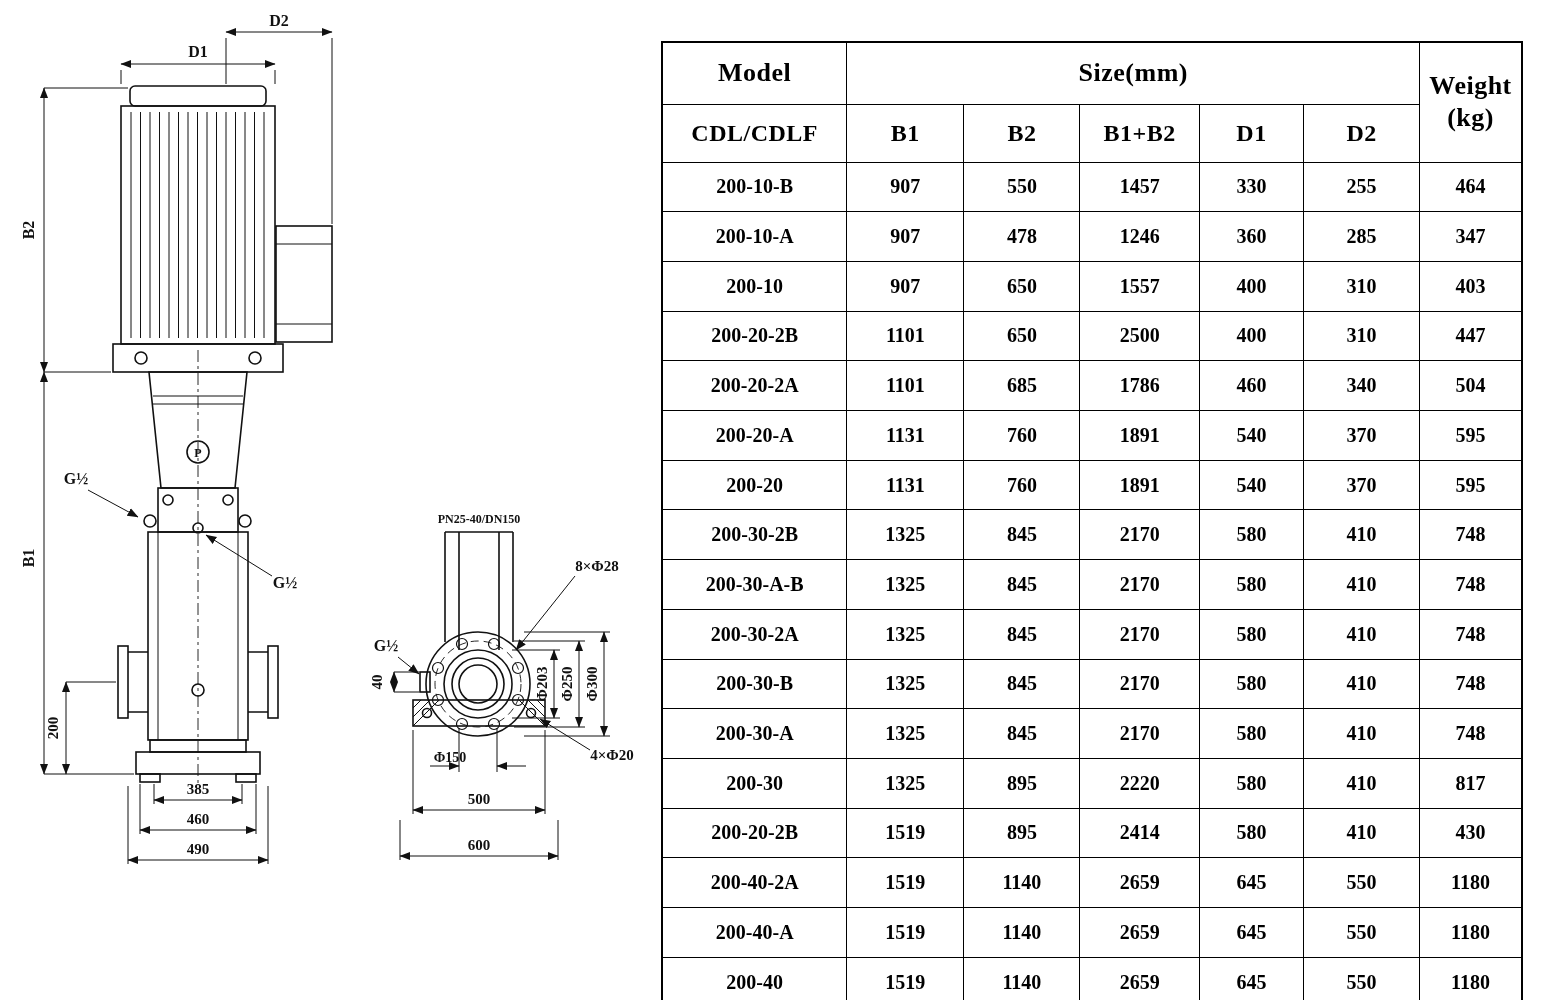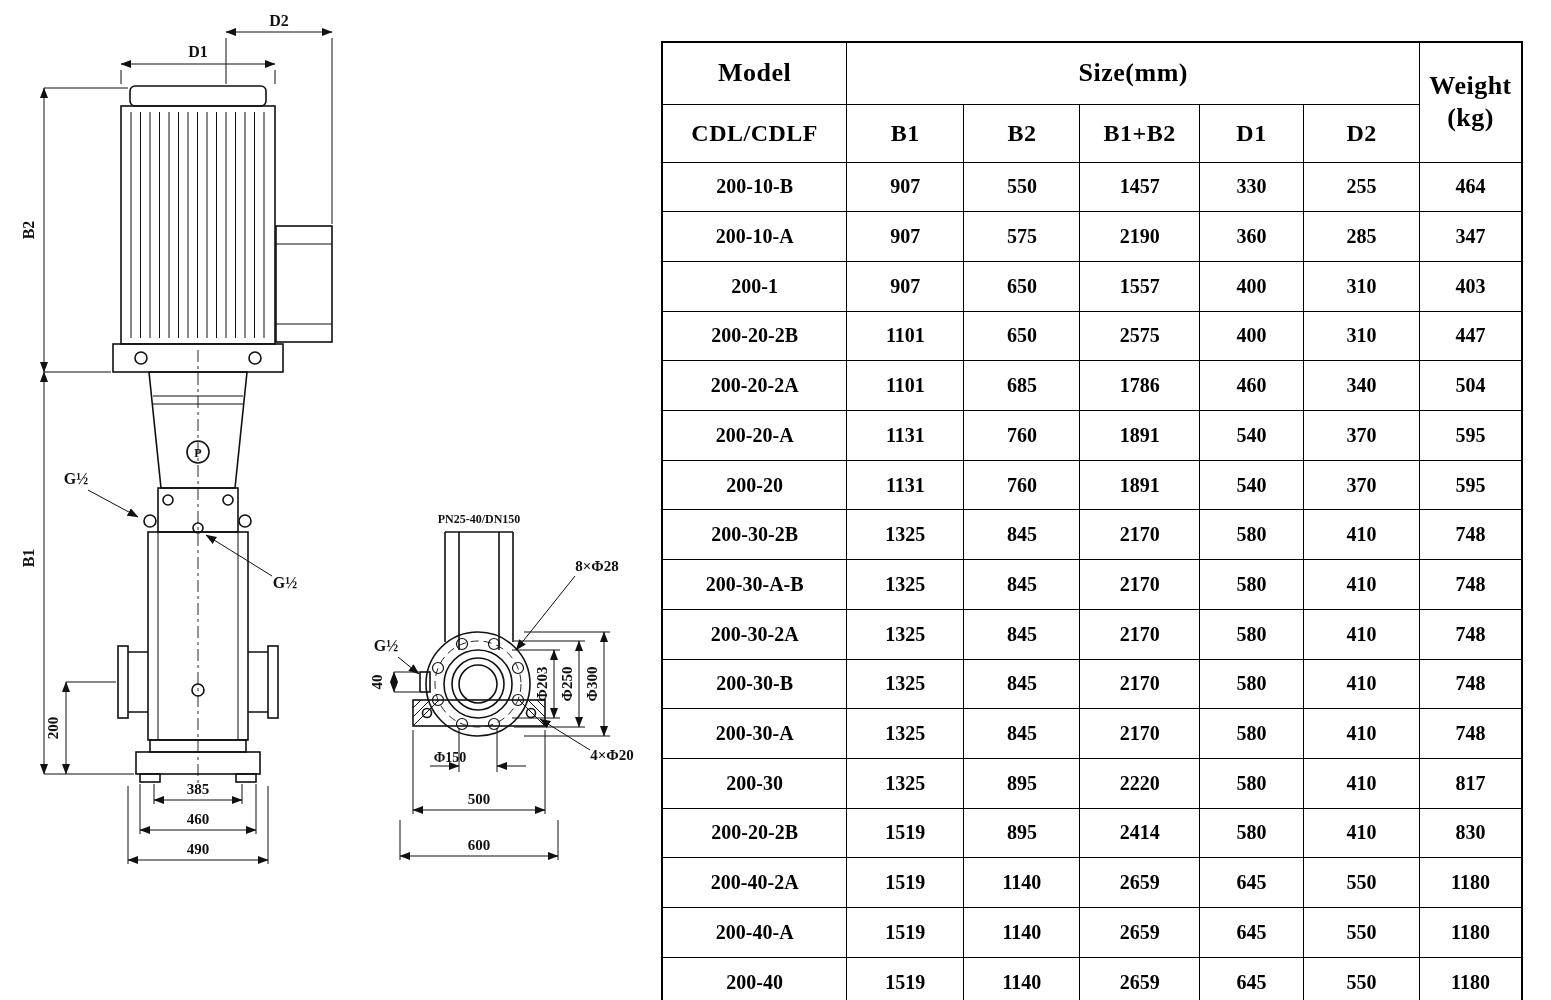"575" td { text: 575 -> 478 }
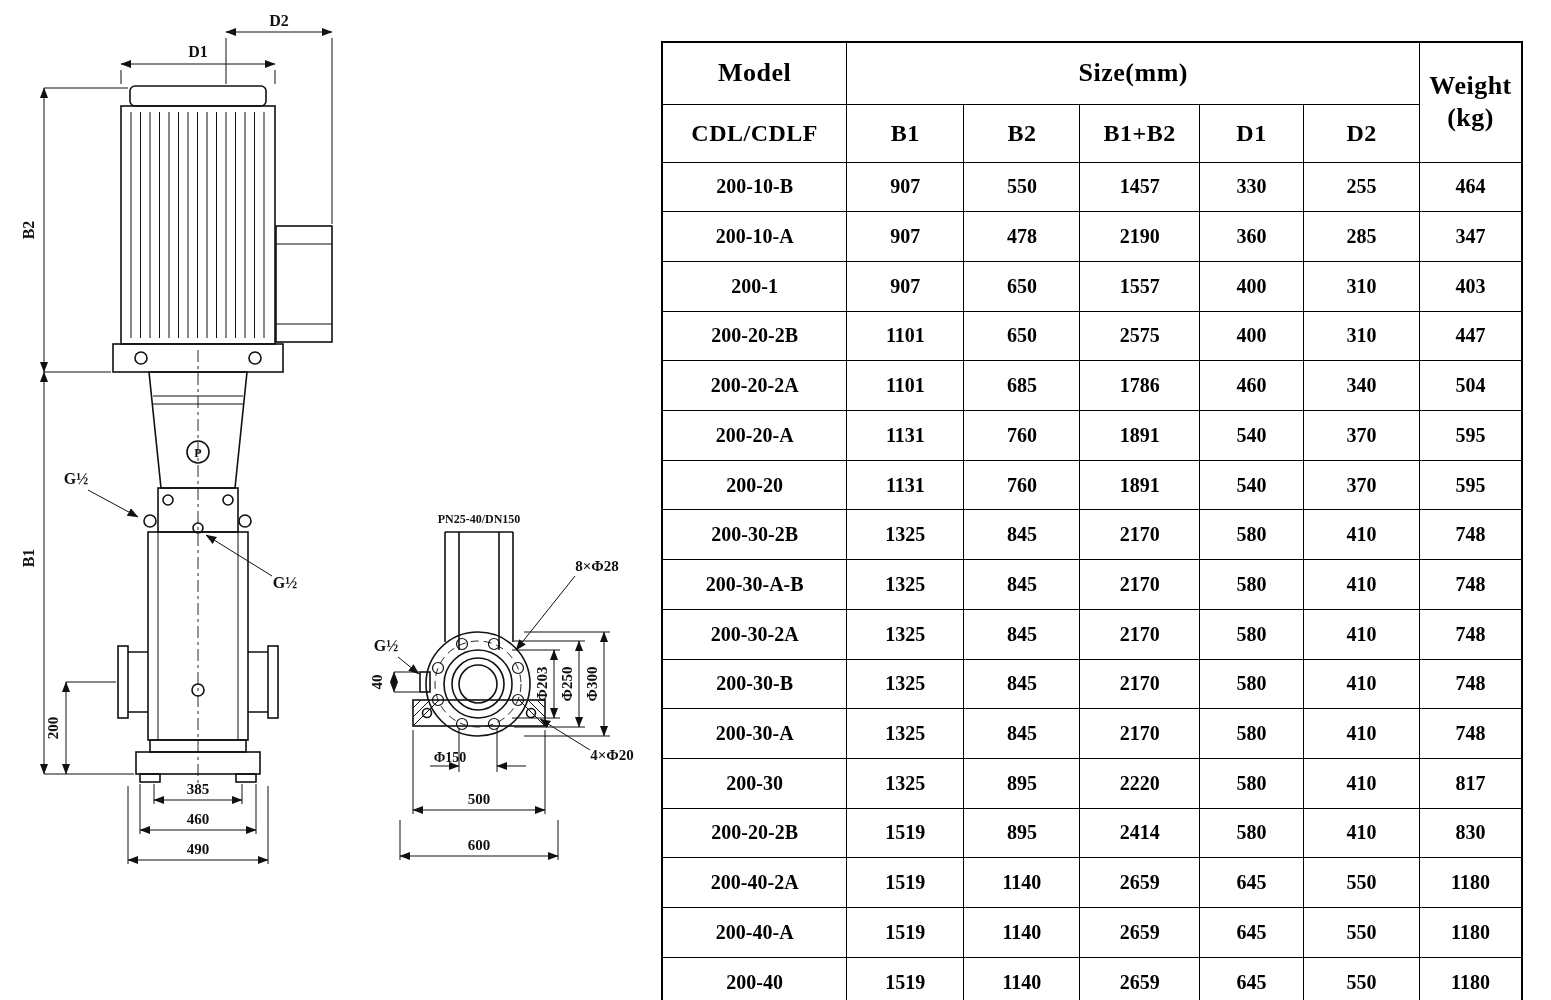"2190" td { text: 2190 -> 1246 }
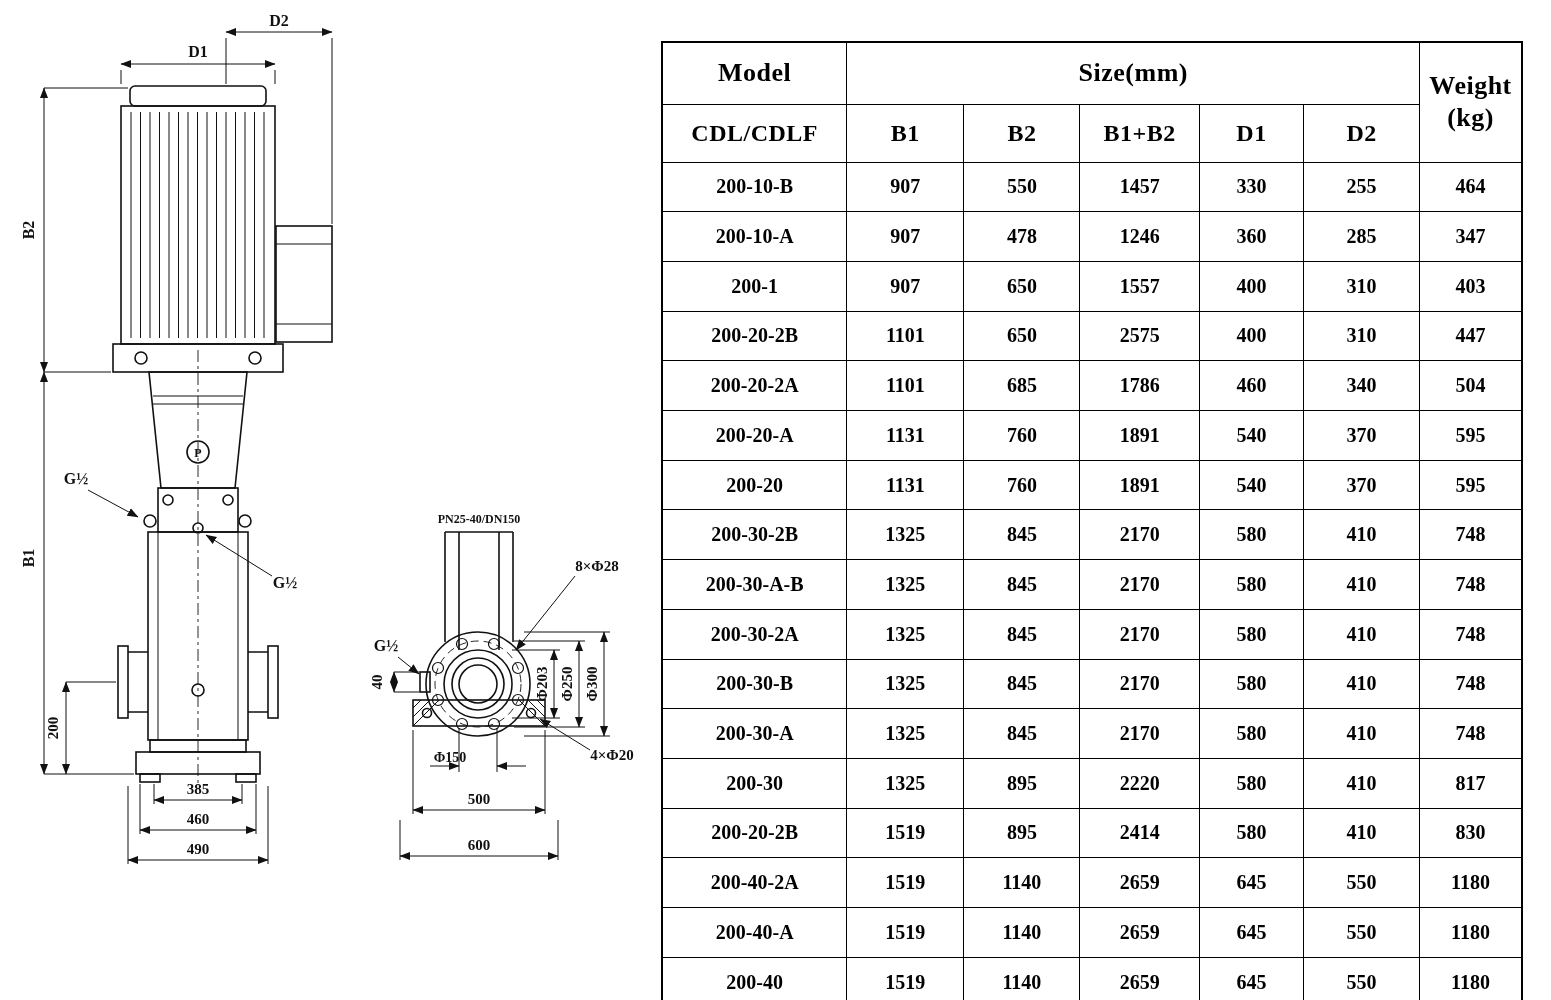"200-1" td { text: 200-1 -> 200-10 }
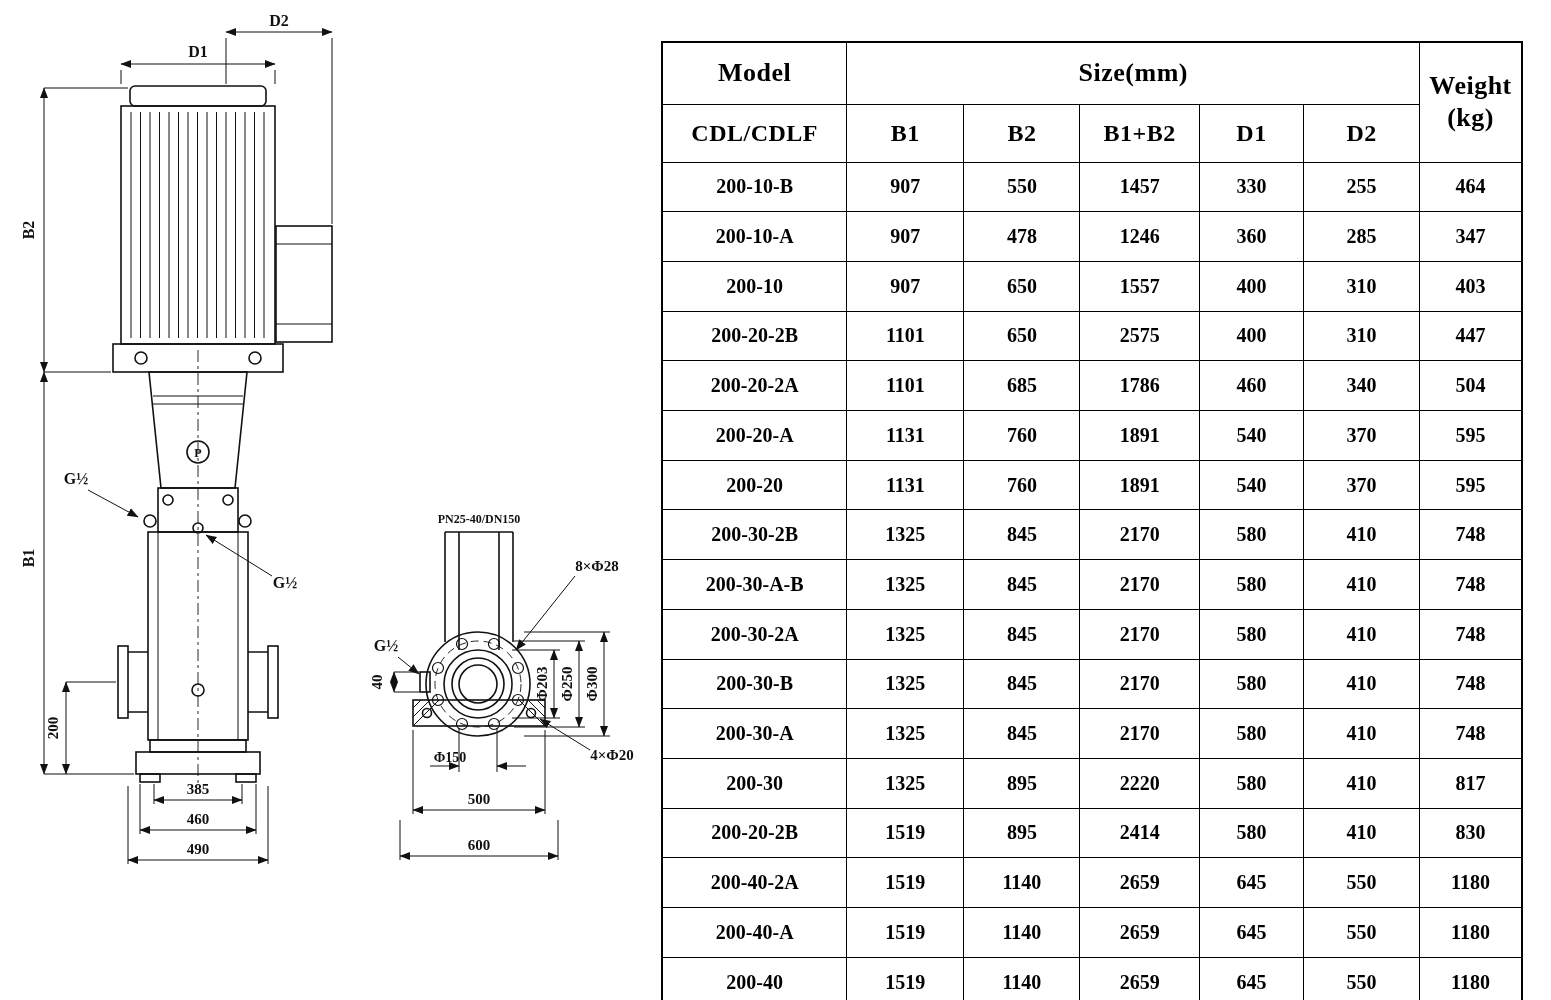"2575" td { text: 2575 -> 2500 }
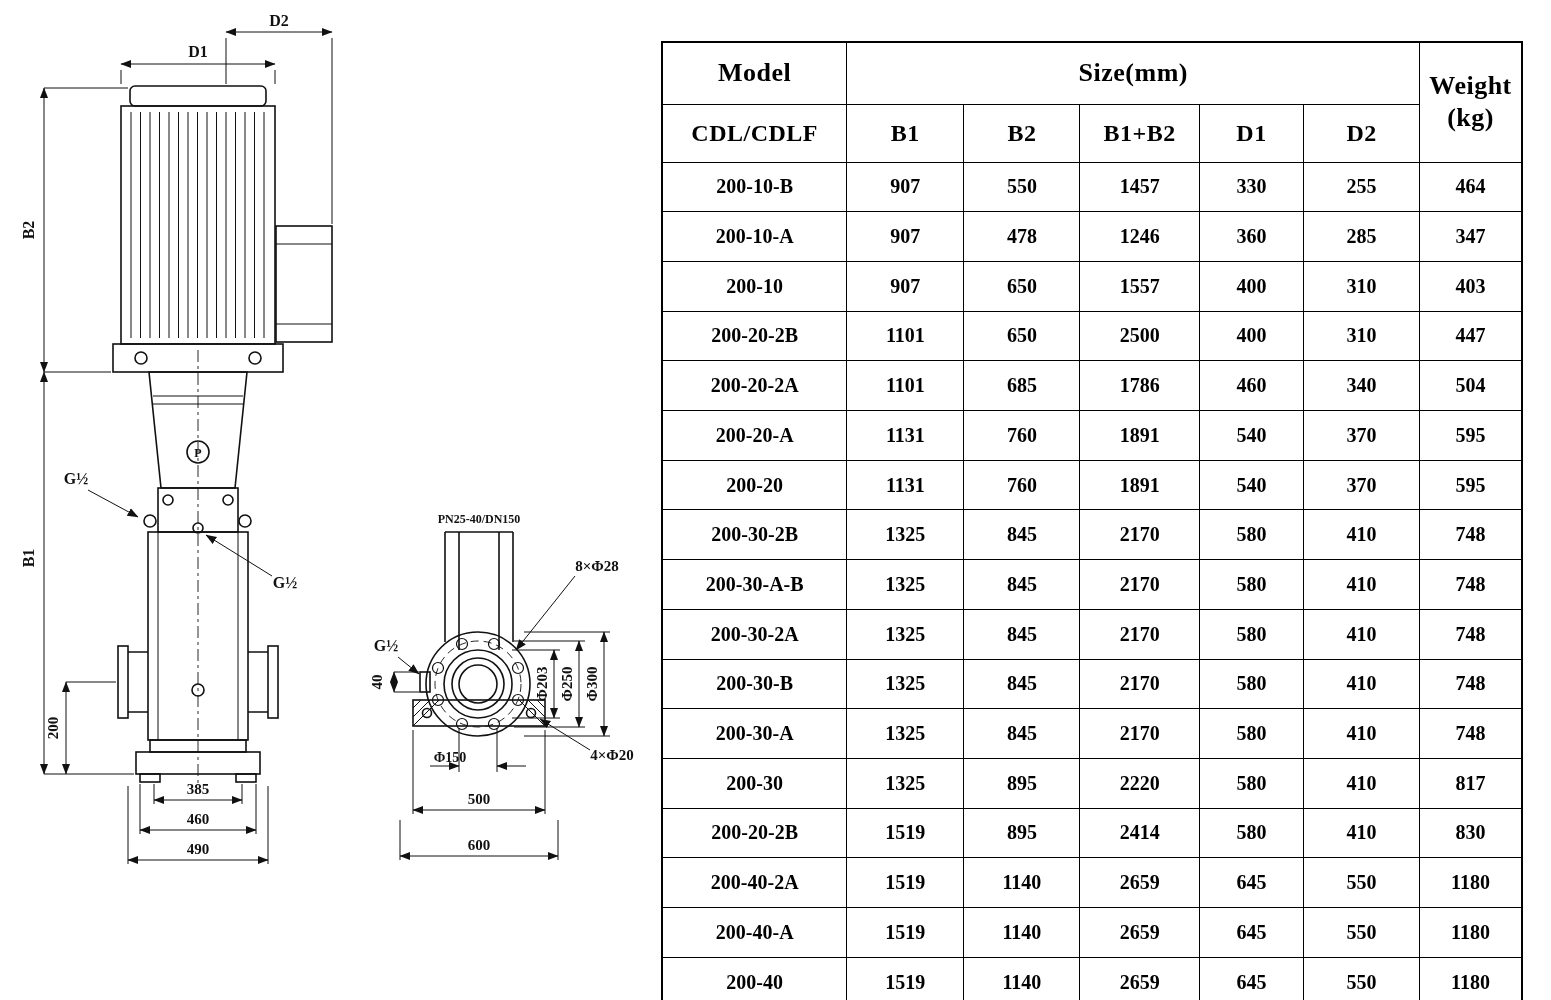"830" td { text: 830 -> 430 }
